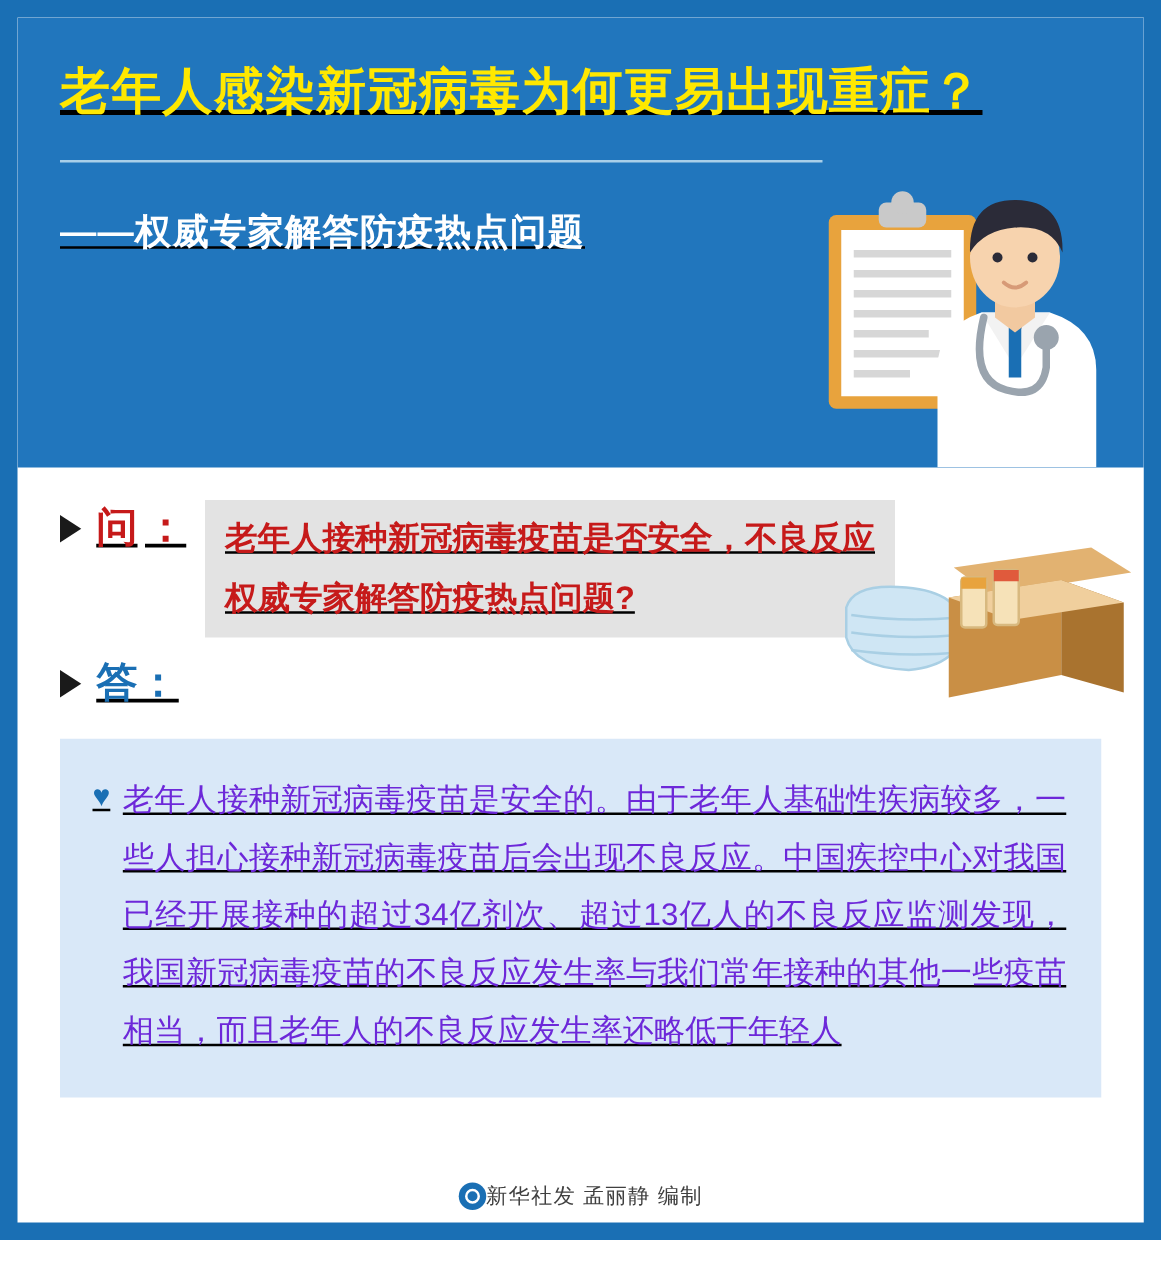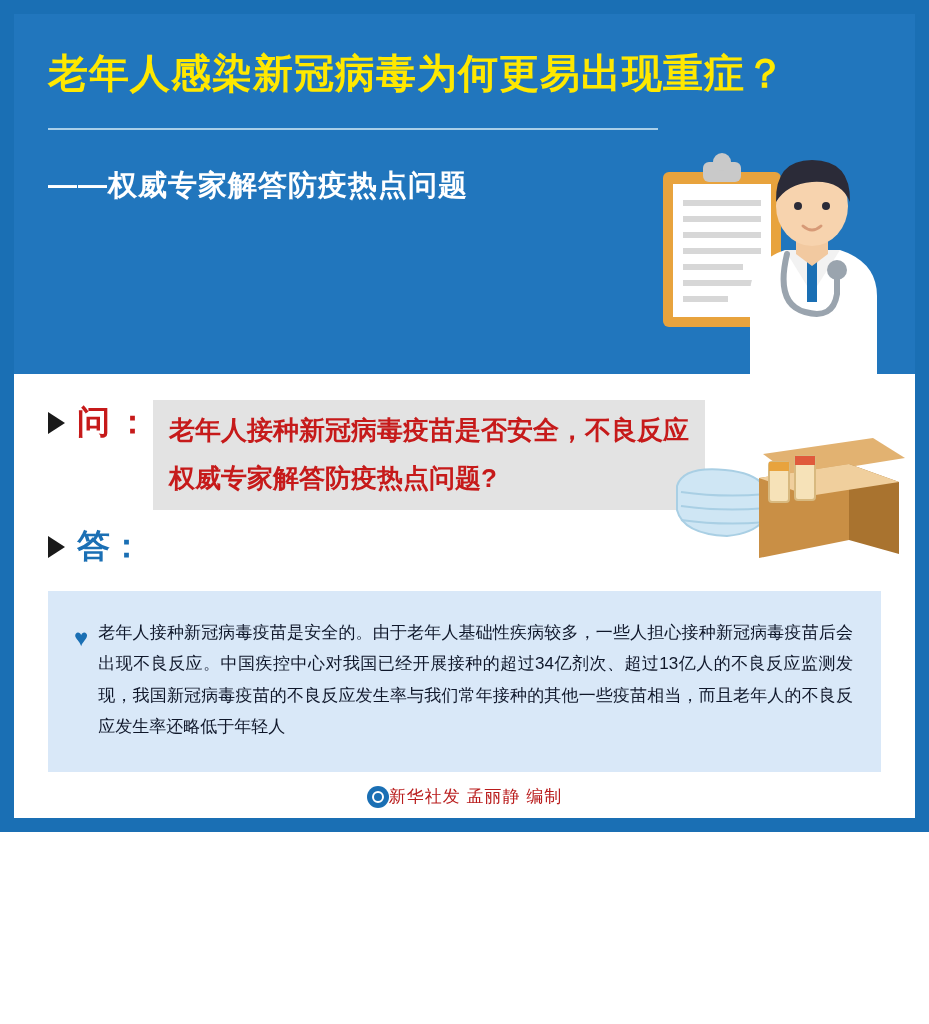"老年人感染新冠病毒为何更易出现重症？" .poster { height: 832px -> 992px; text-decoration: none -> underline }
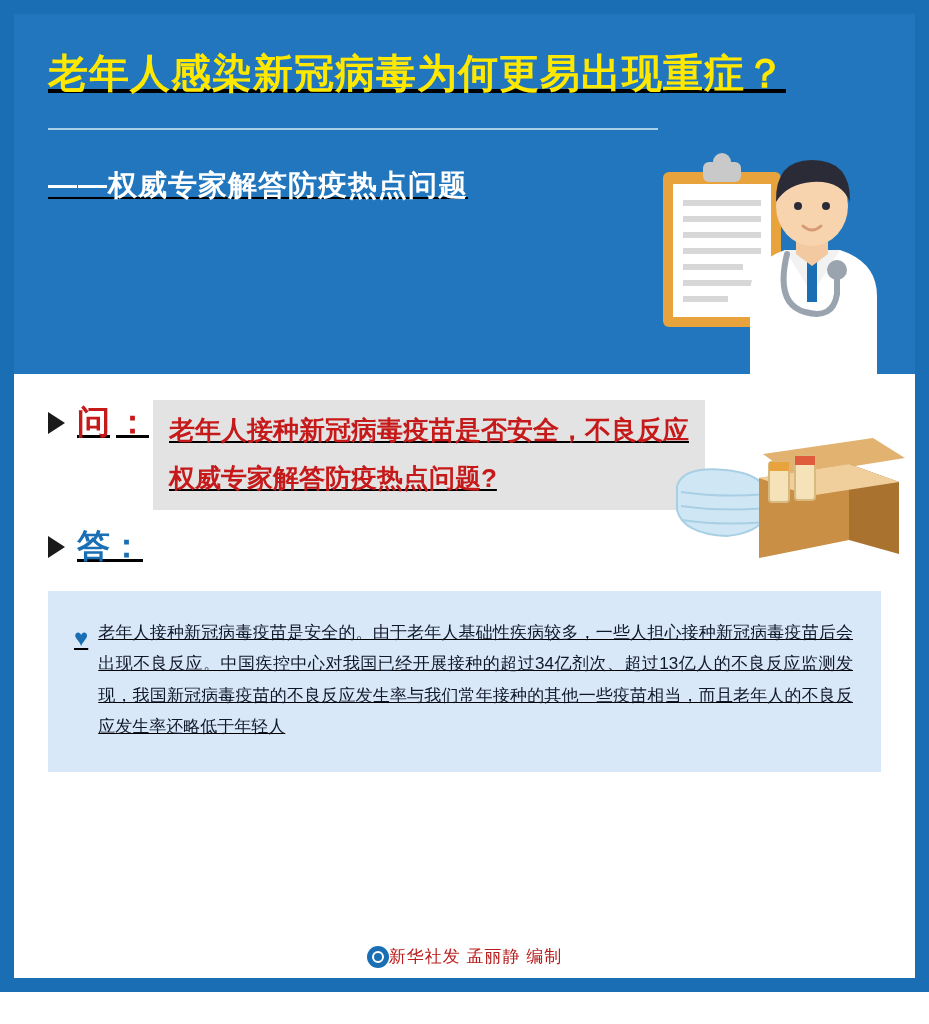"老年人接种新冠病毒疫苗是否安全，不良反应" .q-box { margin-left: none -> 11px }
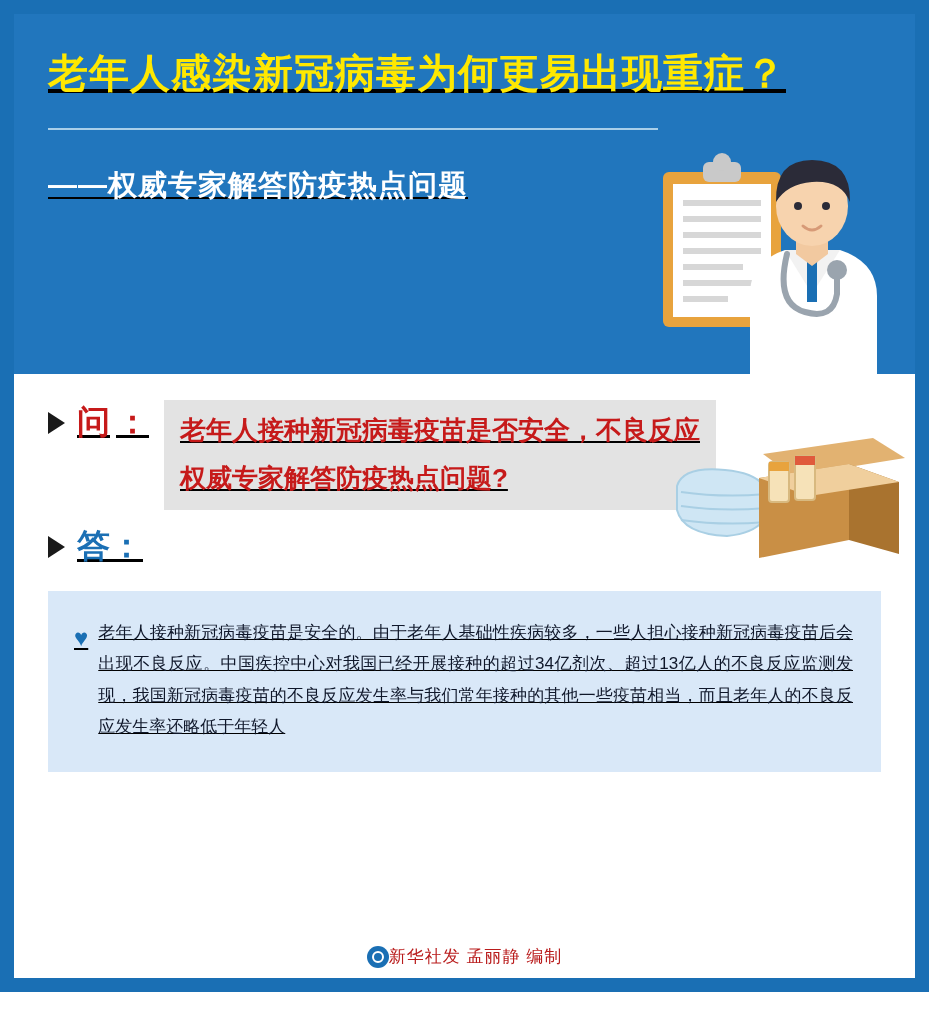"老年人接种新冠病毒疫苗是安全的。由于老年人基础性疾病较多，一些人担心接种新冠病毒" .answer-text { color: #0f172a -> #6d28d9; font-size: 17px -> 25px }
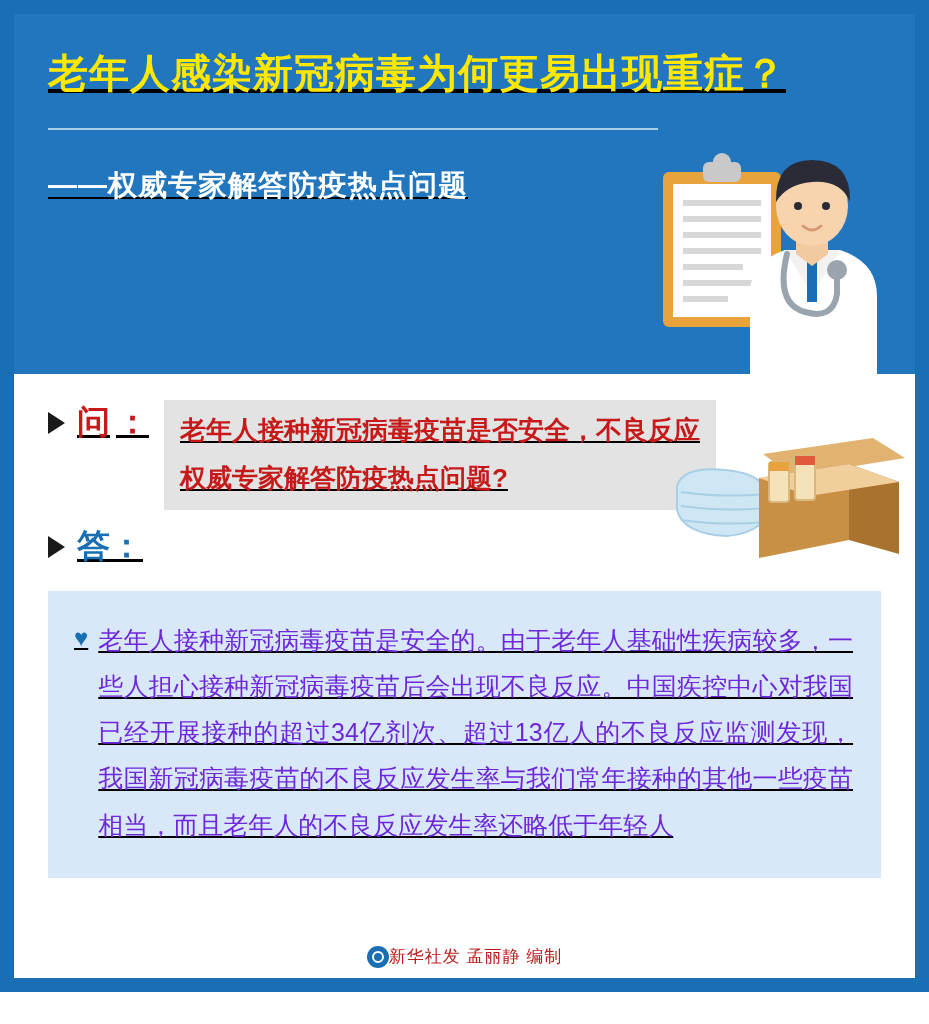"新华社发 孟丽静 编制" .footer-text { color: #b91c1c -> #404040 }
